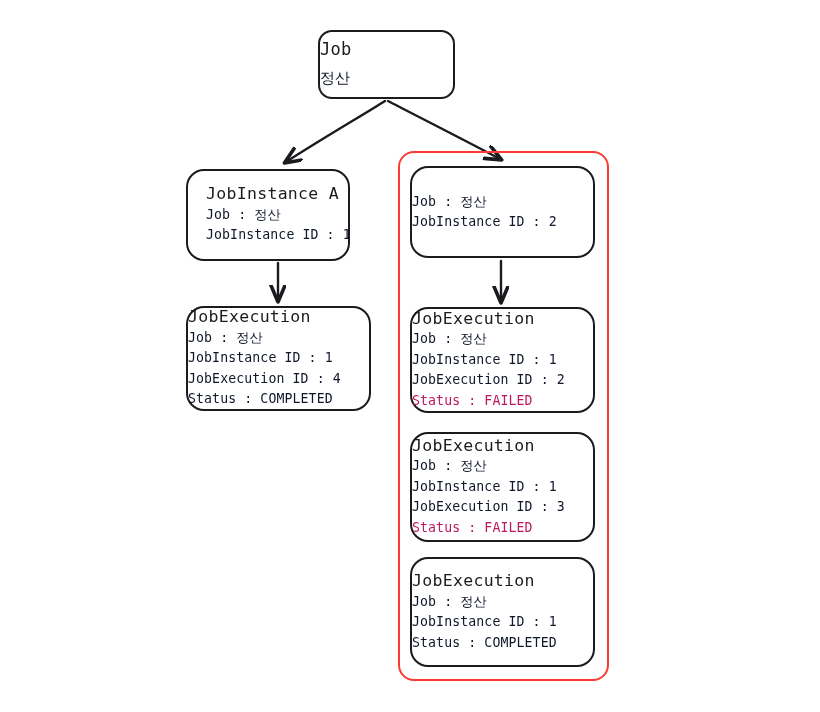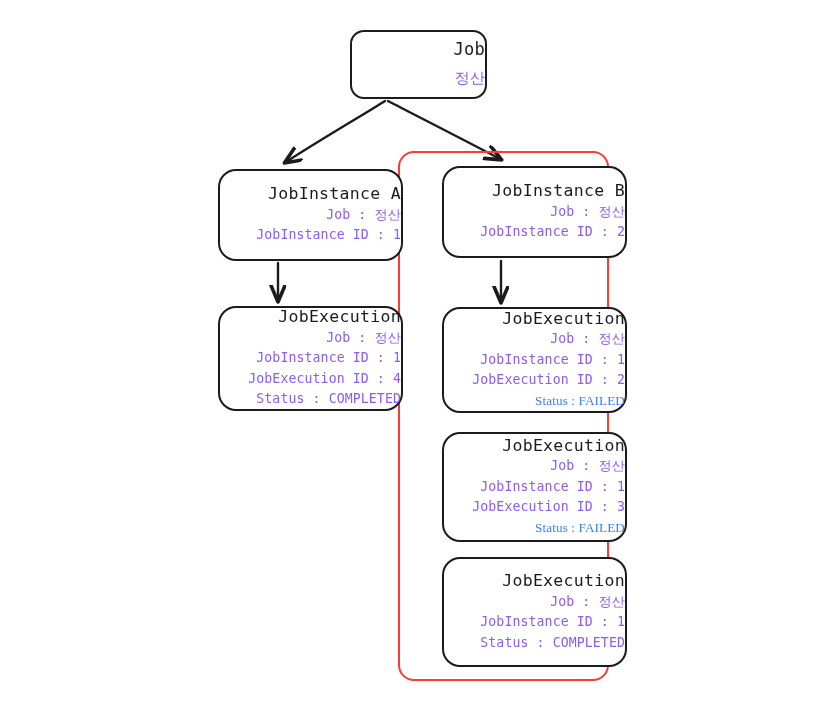"Job" .node { align-items: flex-end -> flex-start; margin-left: 32px -> none }
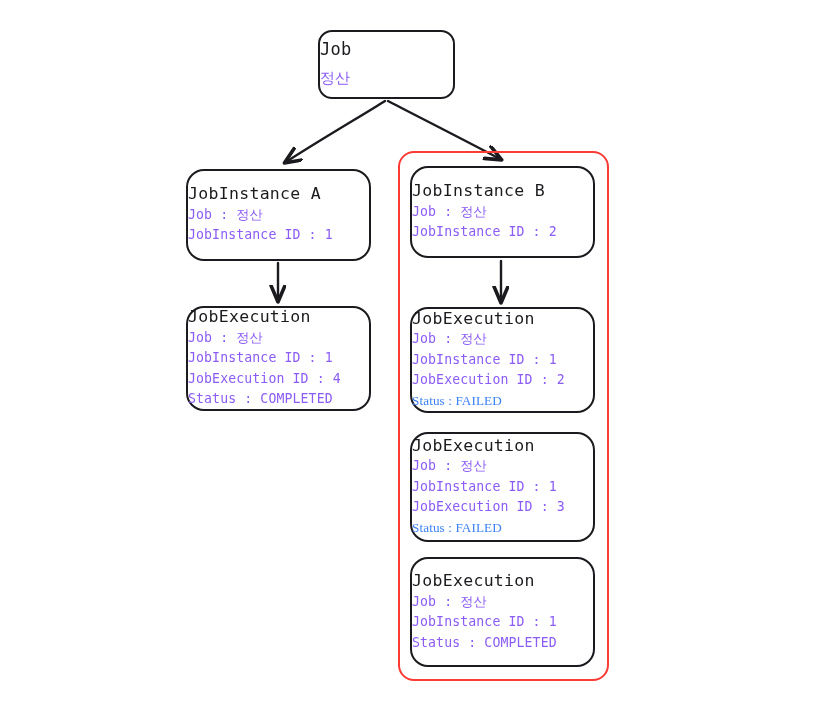"정산" .node .row { color: #8b5cf6 -> #0f172a }
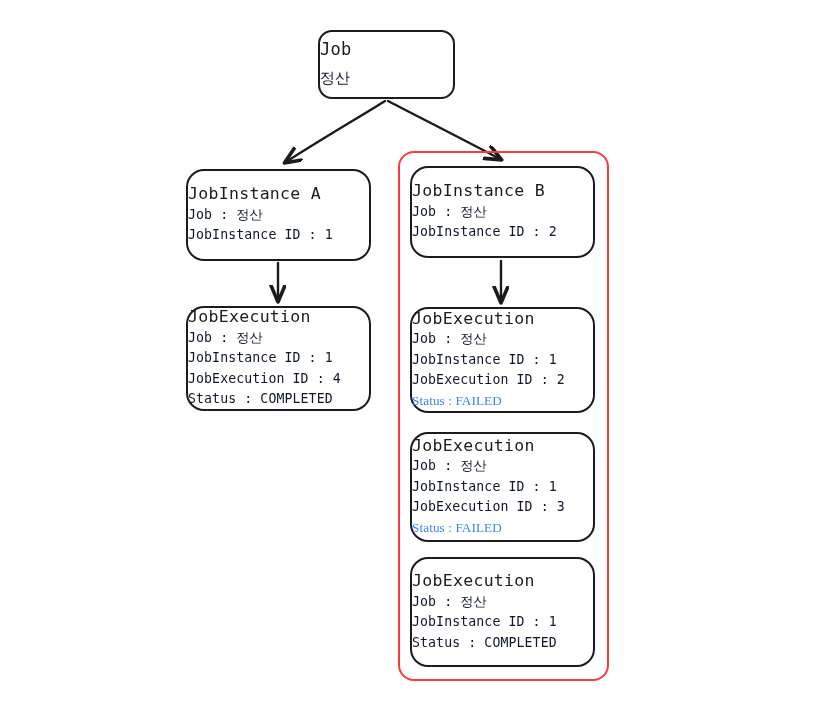"JobInstance A" #jobinstance-a-node { padding-left: none -> 18px; width: 185px -> 164px }
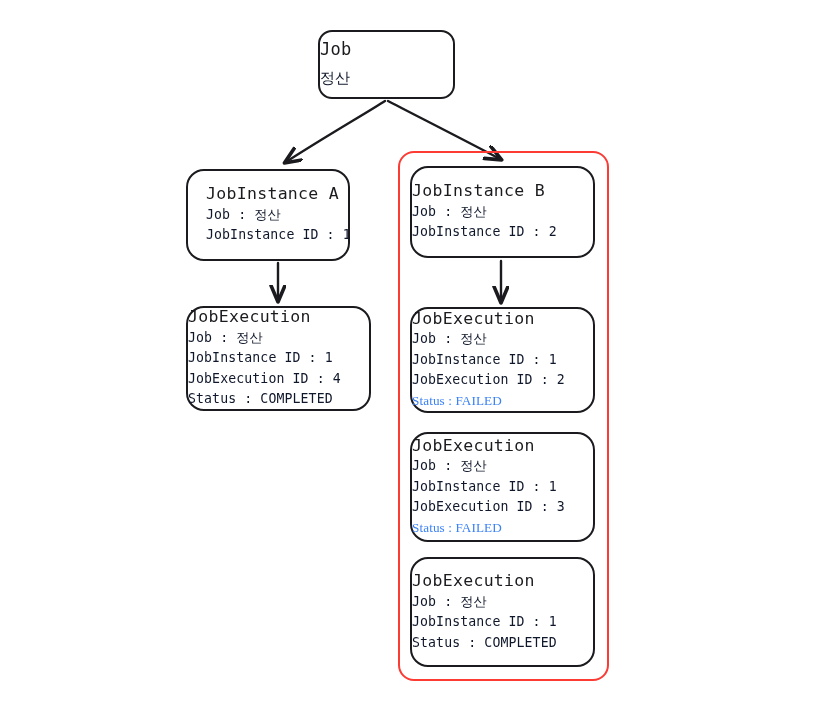"JobInstance B" div.title { html: <div>JobInstance B</div> -> none }
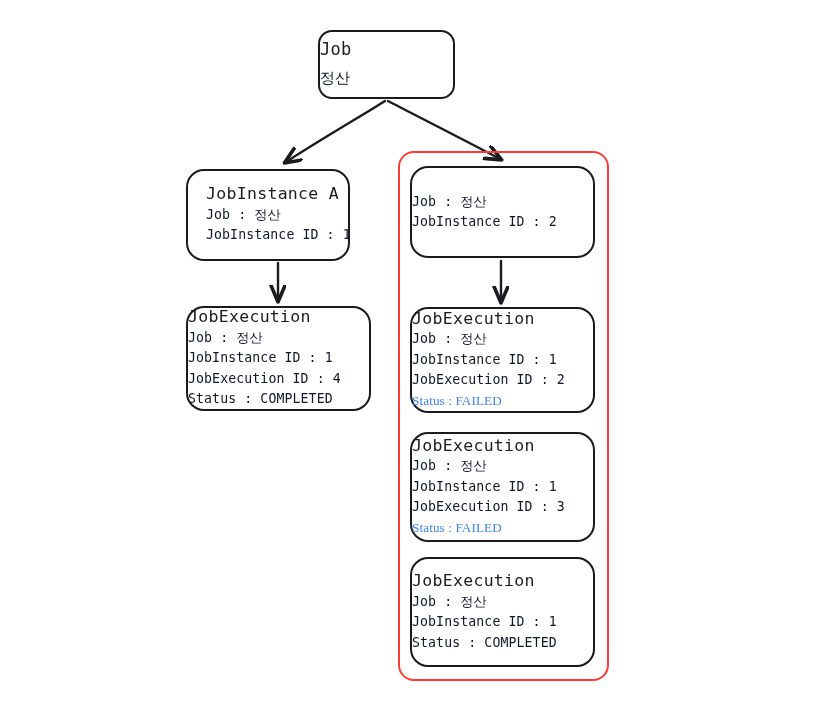"Status : FAILED" .node .row.failed { color: #3b82f6 -> #be185d; font-family: Liberation Serif, serif -> none }
